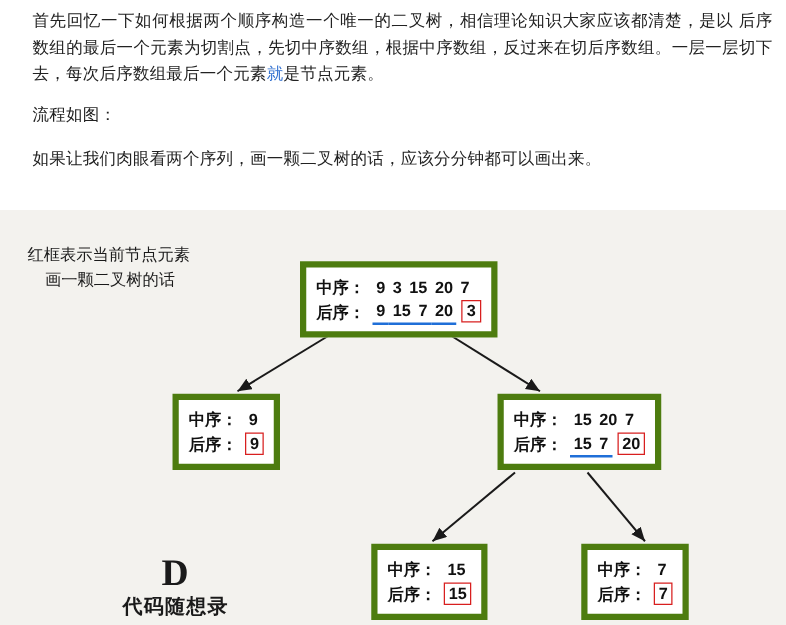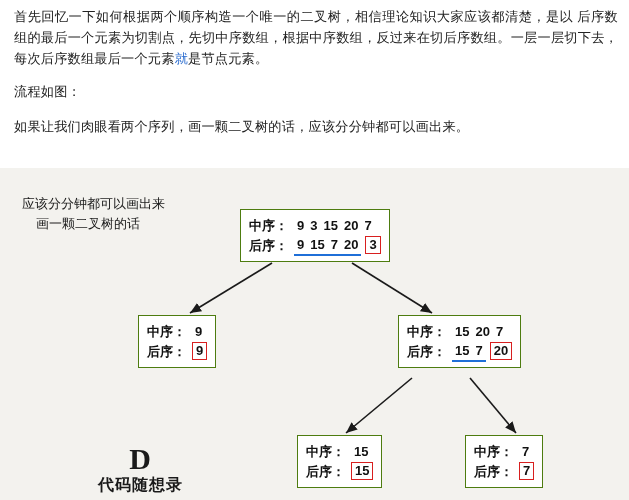"首先回忆一下如何根据两个顺序构造一个唯一的二叉树，相信理论知识大家应该都清楚，是" .article p { margin: 0 0 14px 4px -> 0 0 14px 16px }
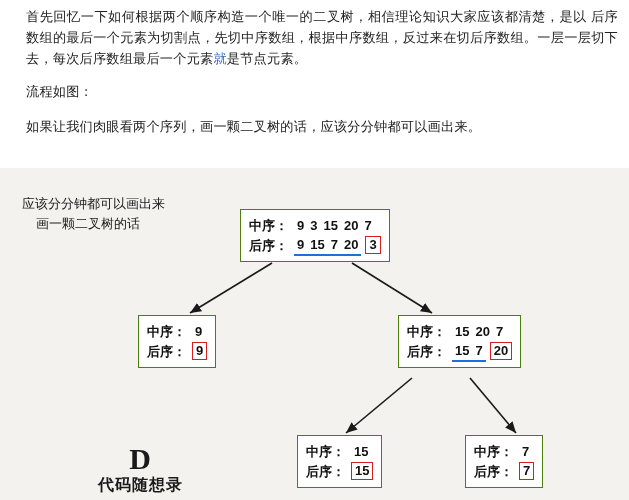"应该分分钟都可以画出来" div { text: 应该分分钟都可以画出来 -> 红框表示当前节点元素 }
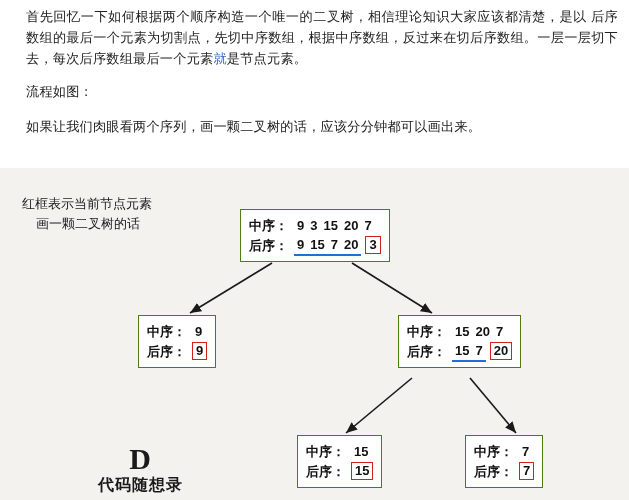"中序：" .node { border: 1px solid #4d7c0f -> 5px solid #4d7c0f }
